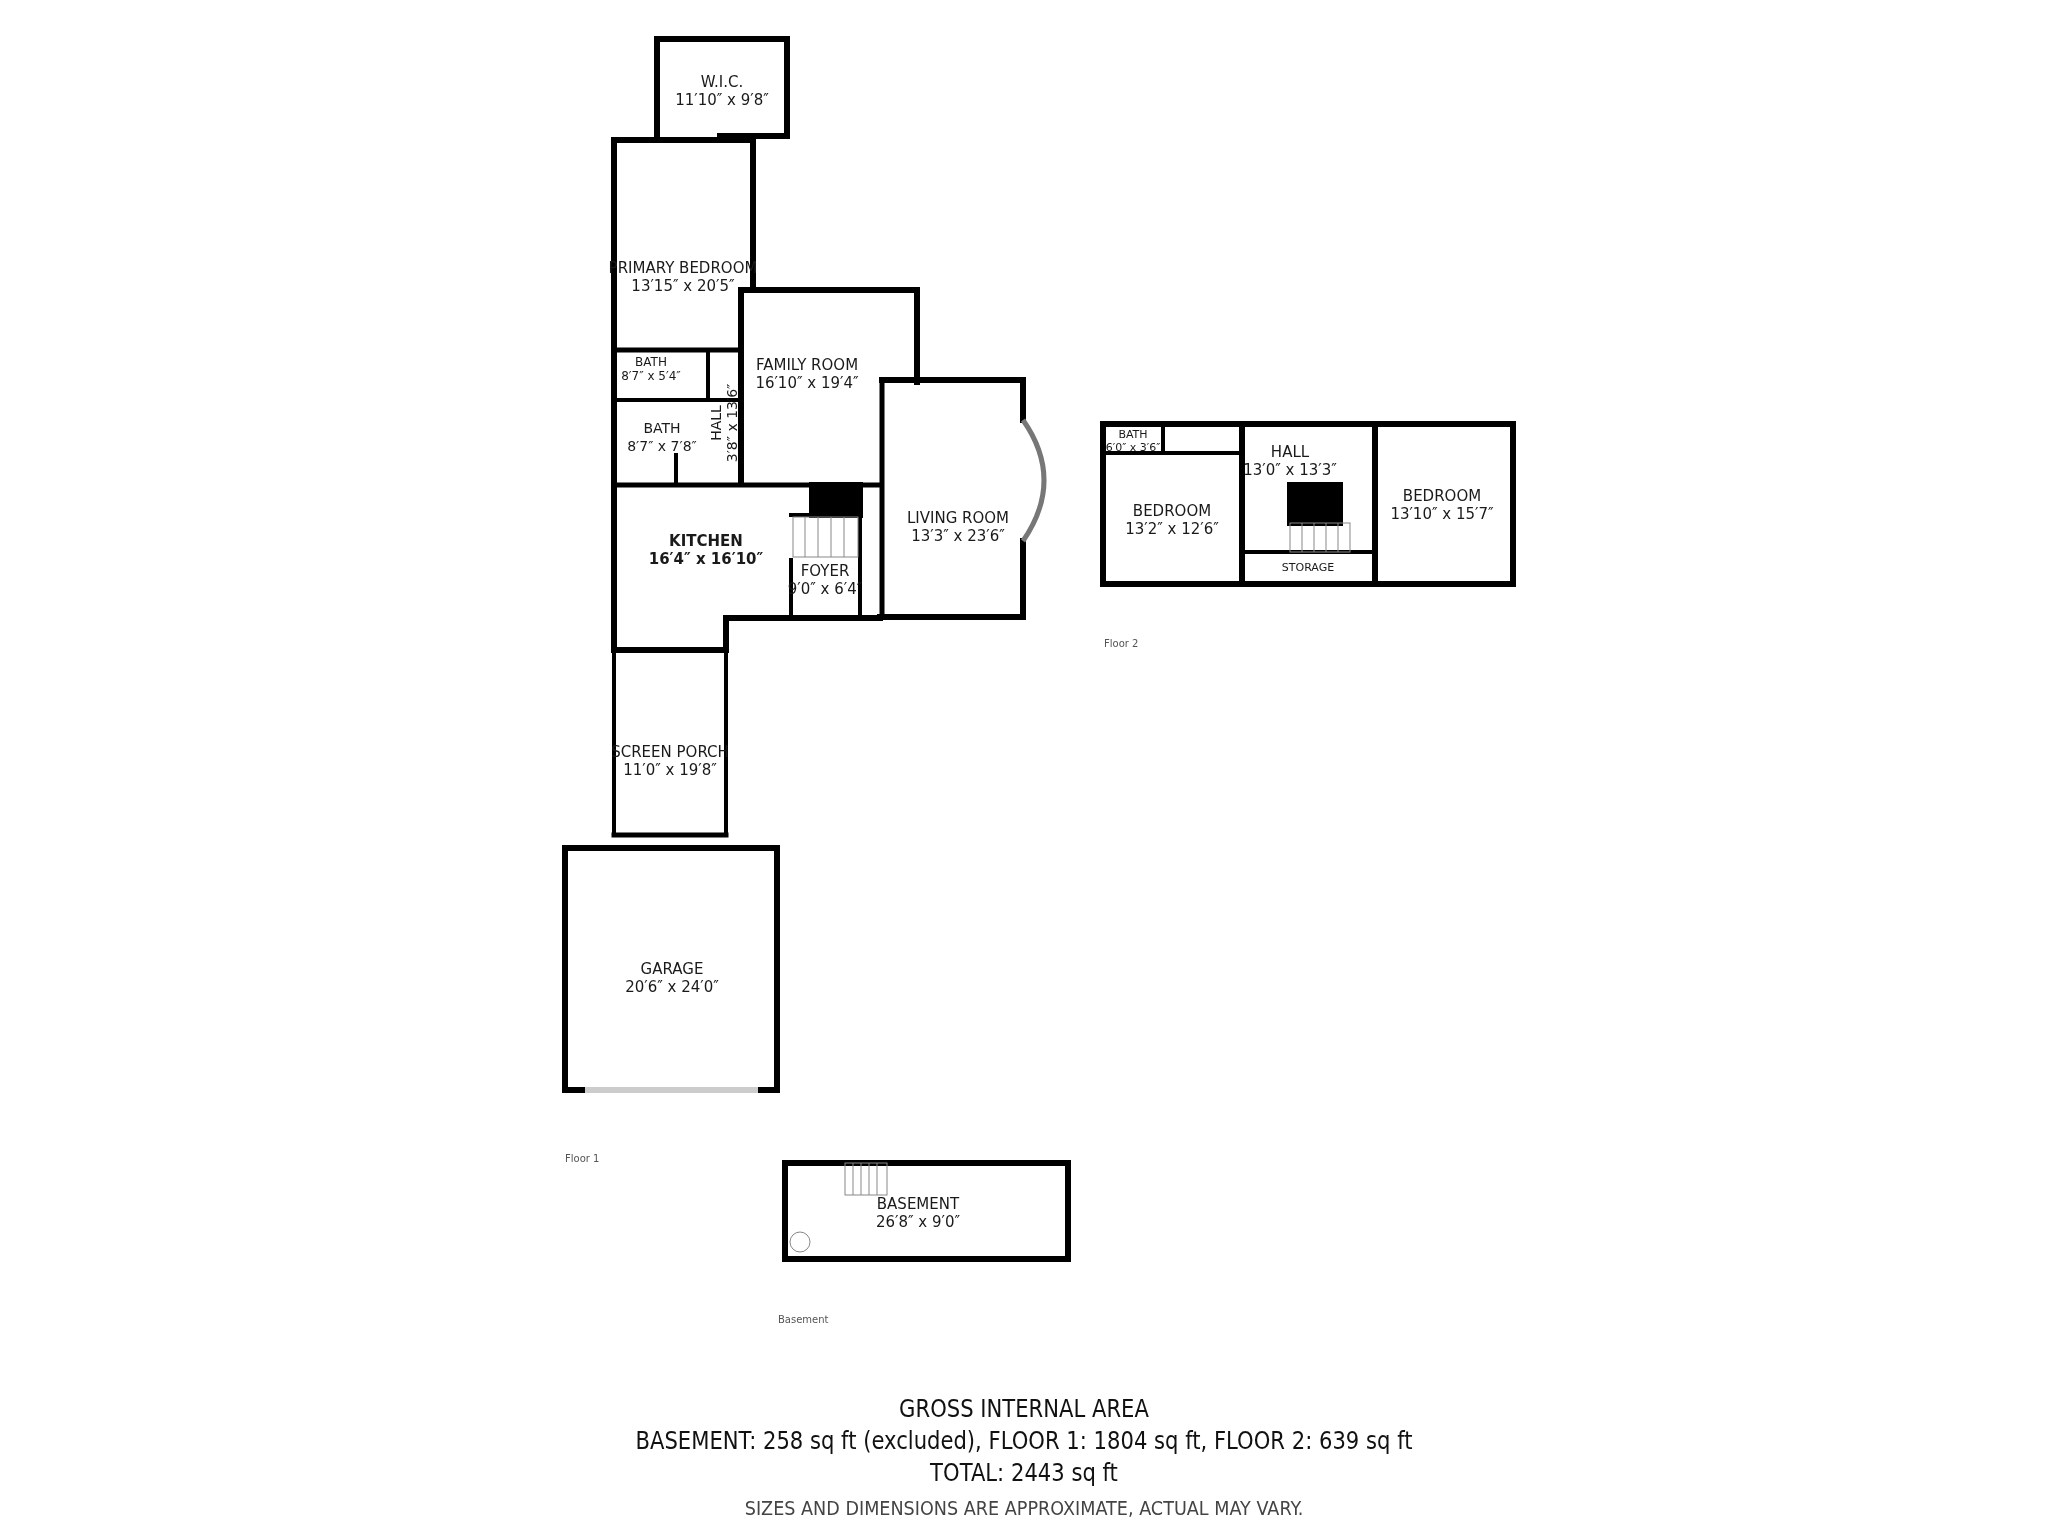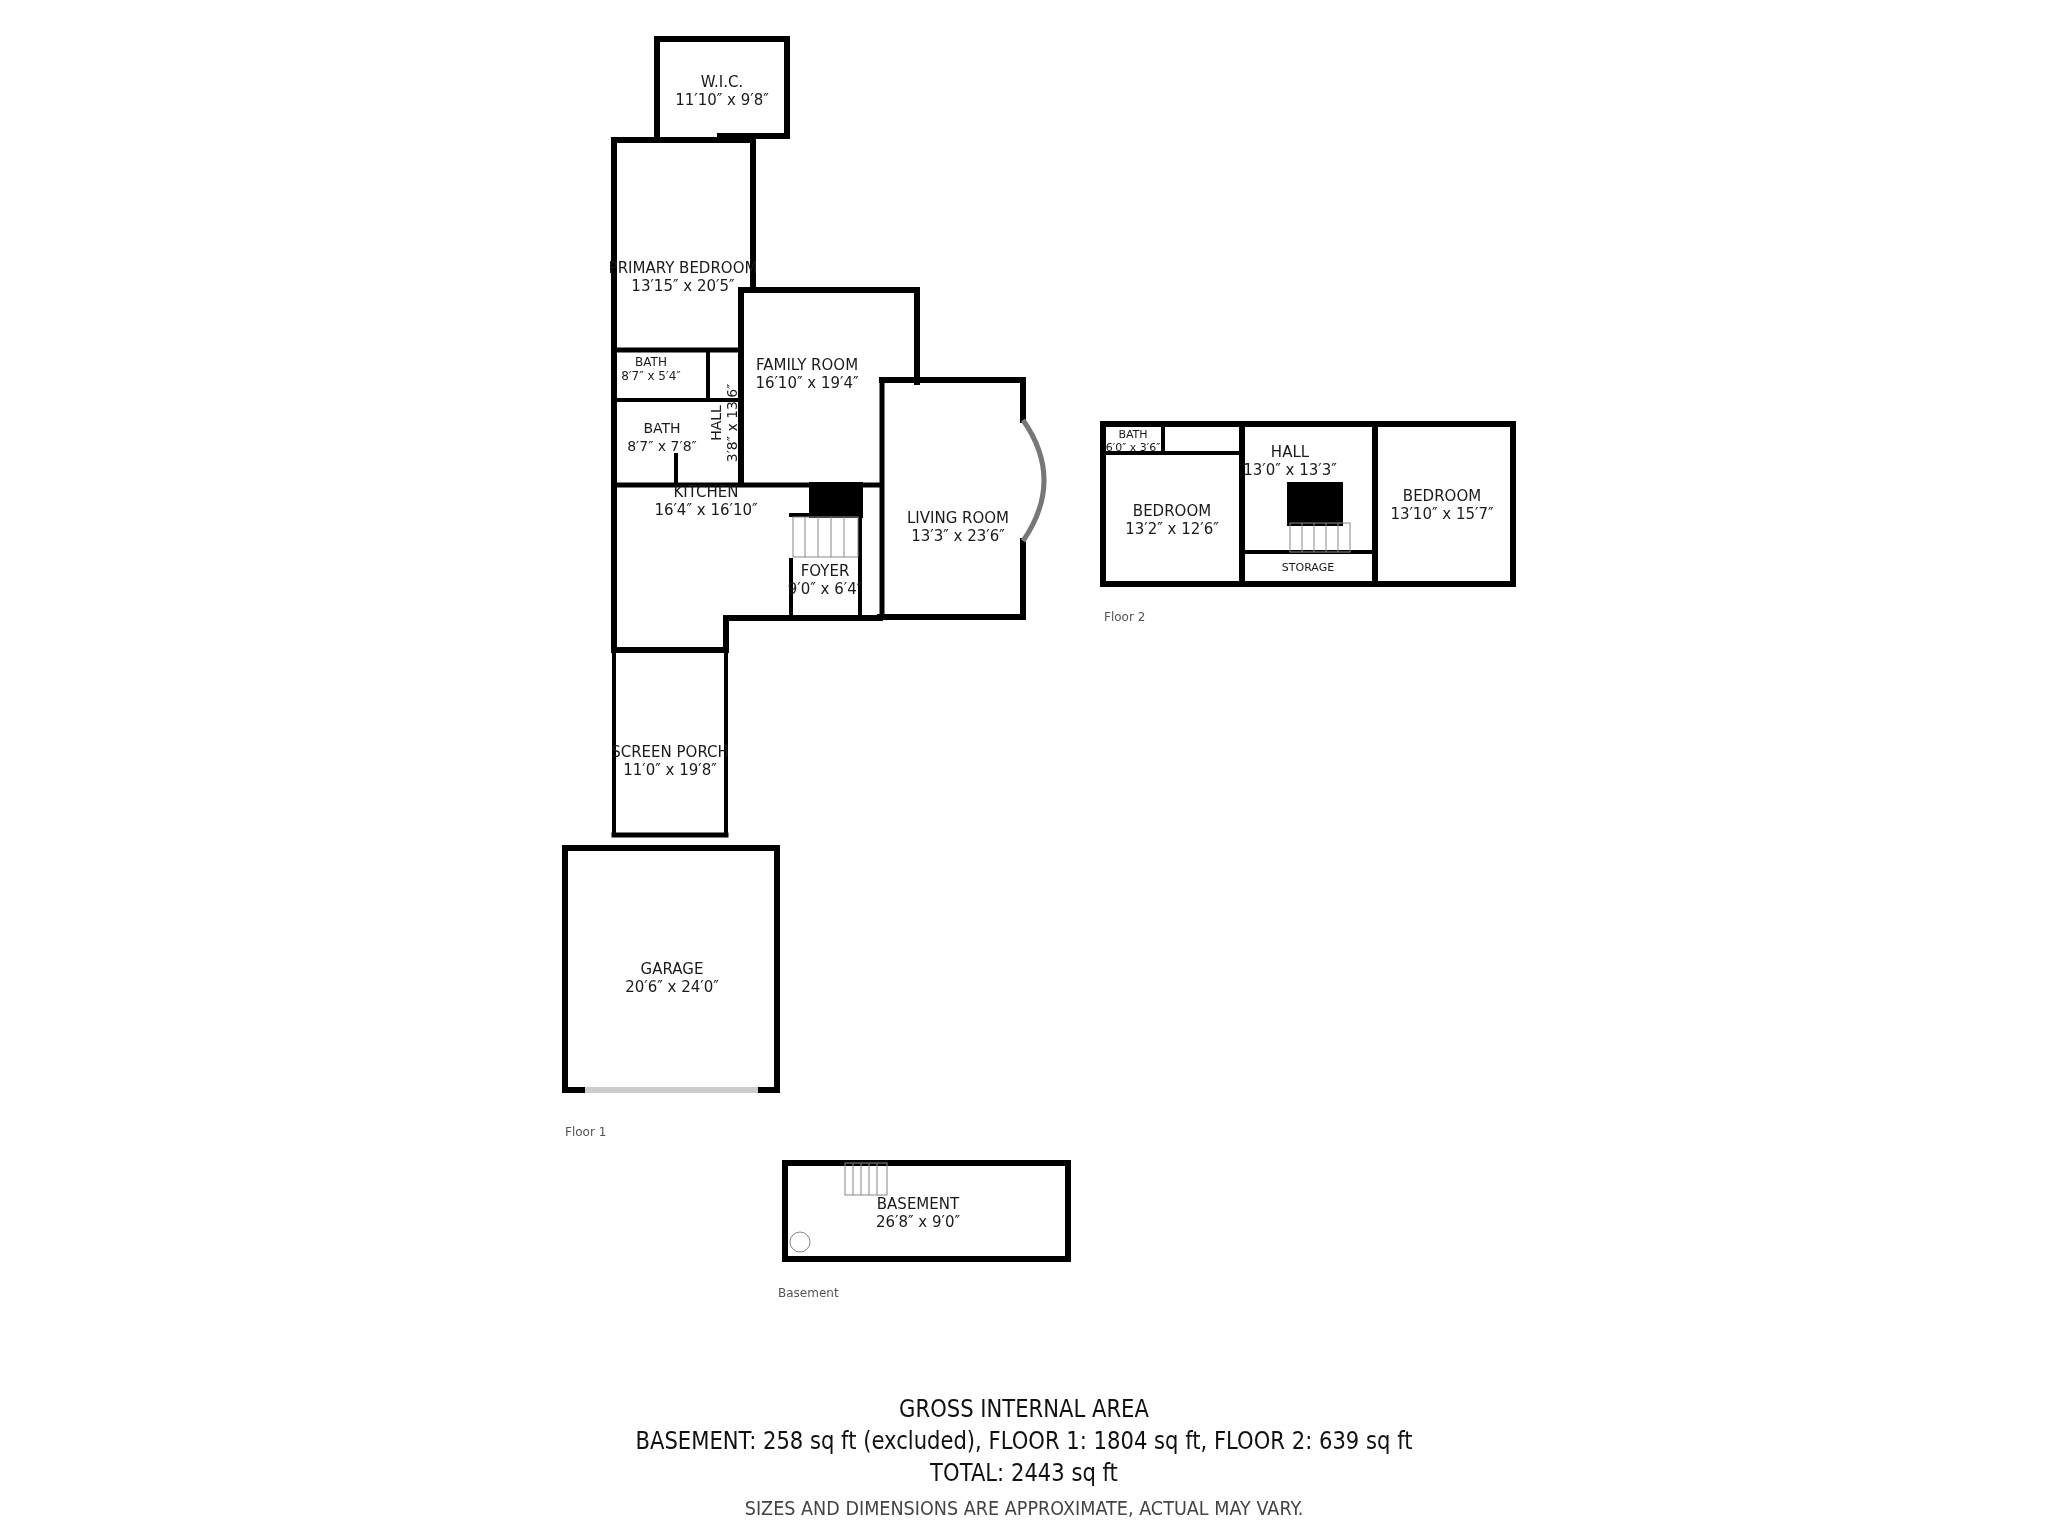"KITCHEN" div.room-label { font-weight: none -> bold; top: 501px -> 550px }
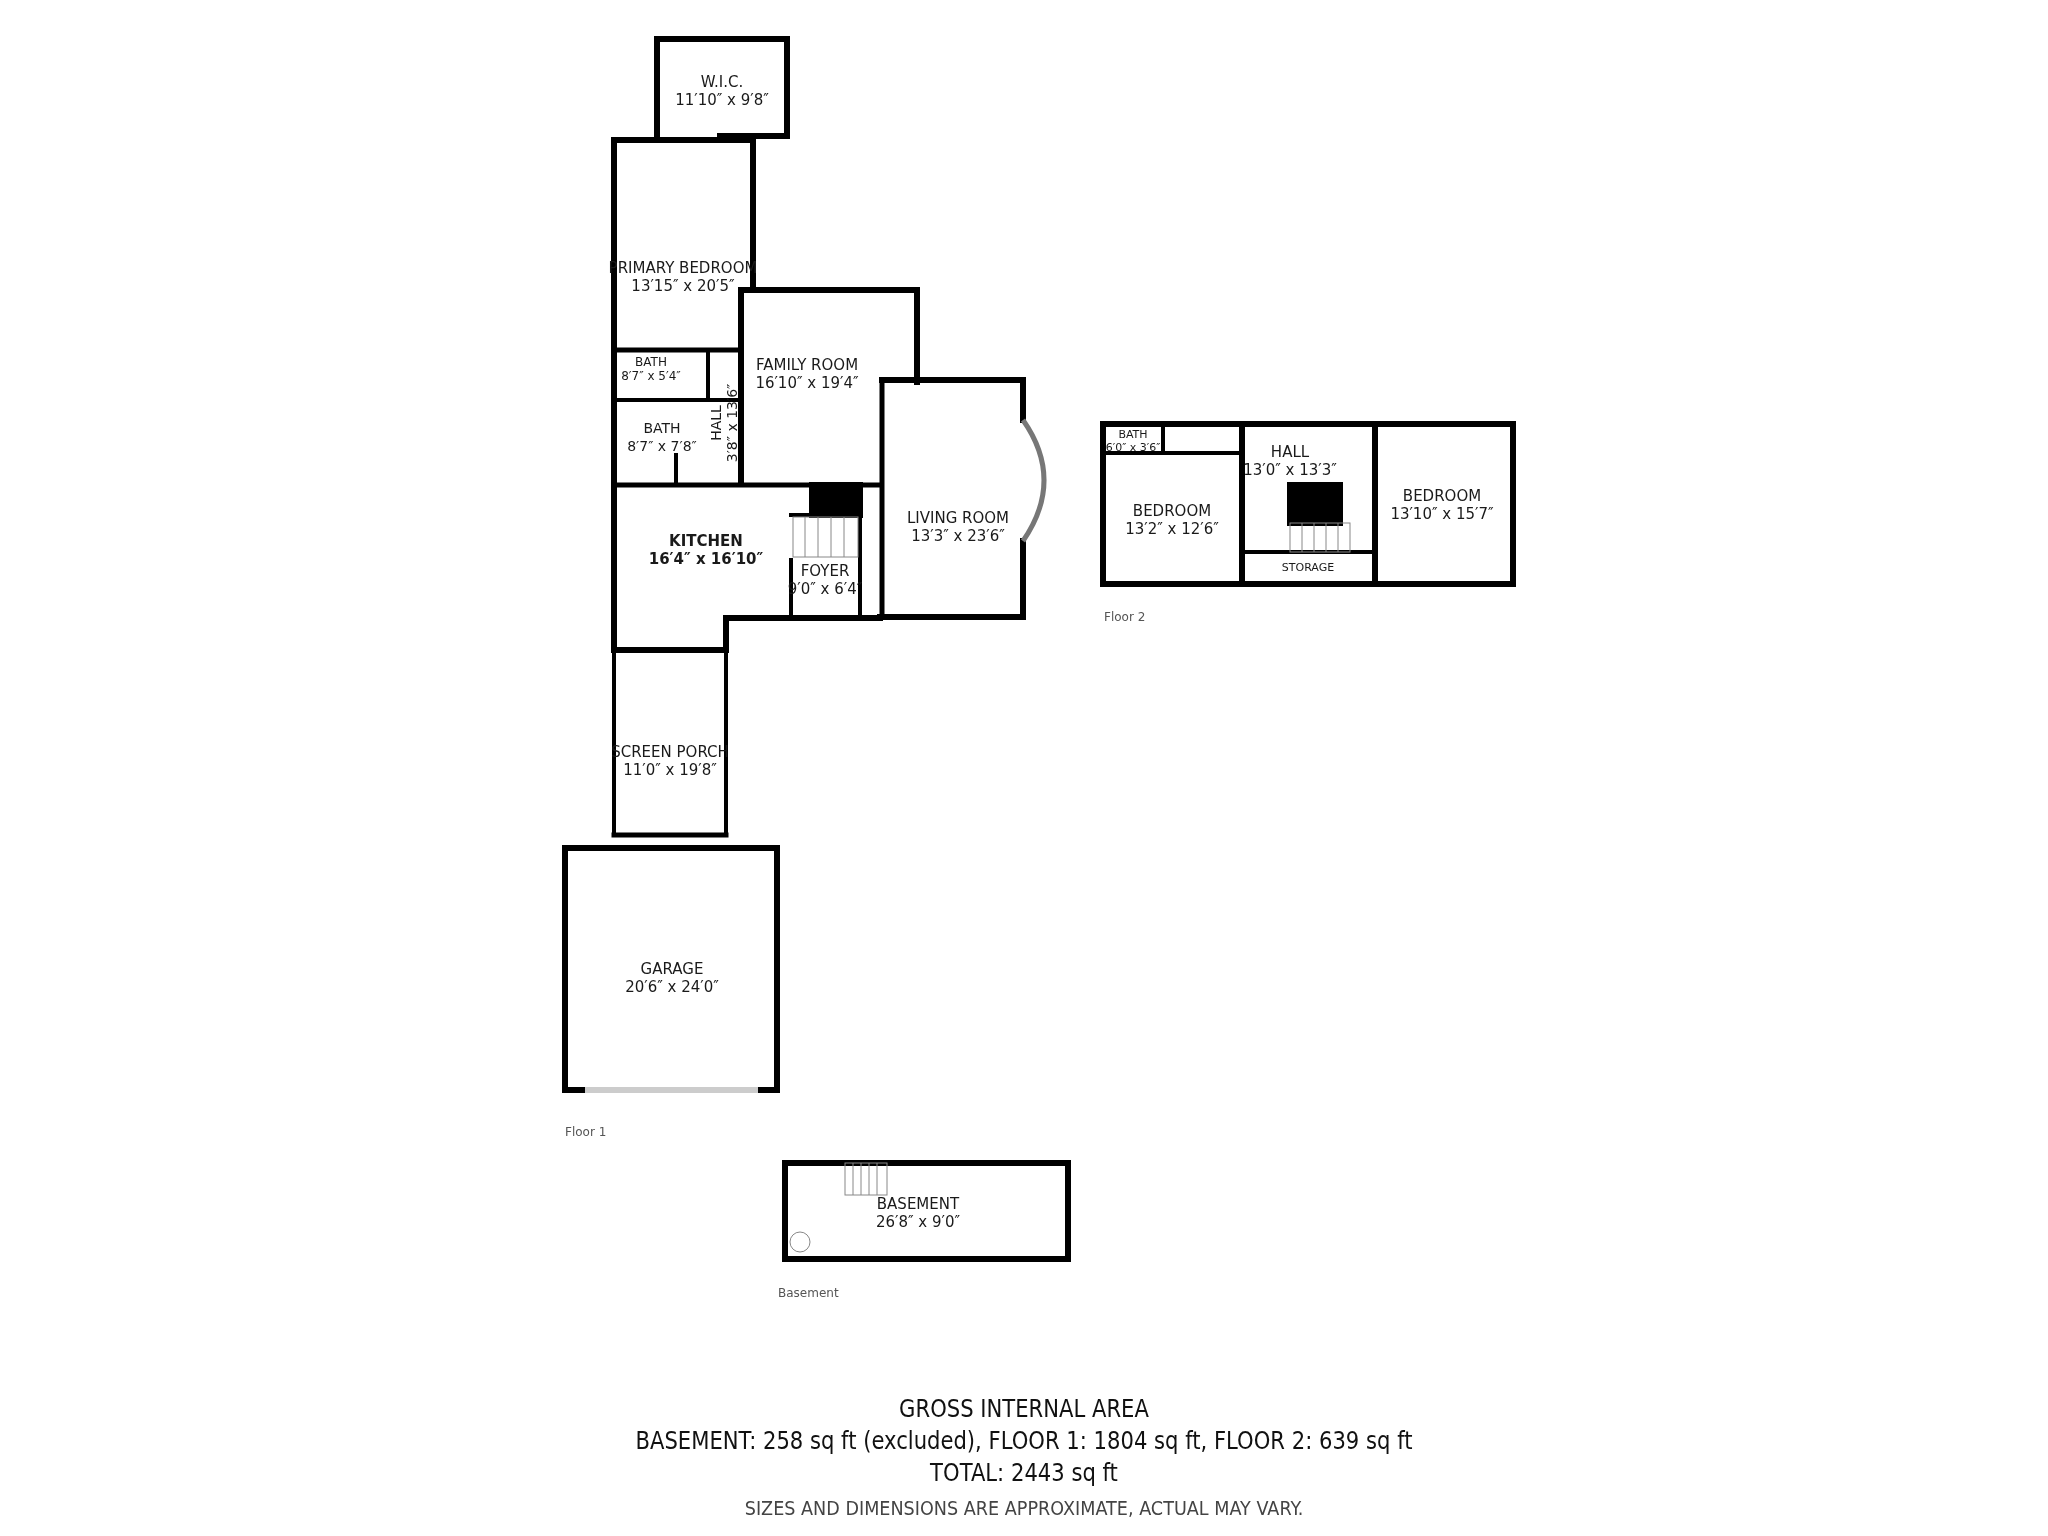"Floor 2" .floor-tag { font-size: 12px -> 10px; margin-top: none -> 28px }
